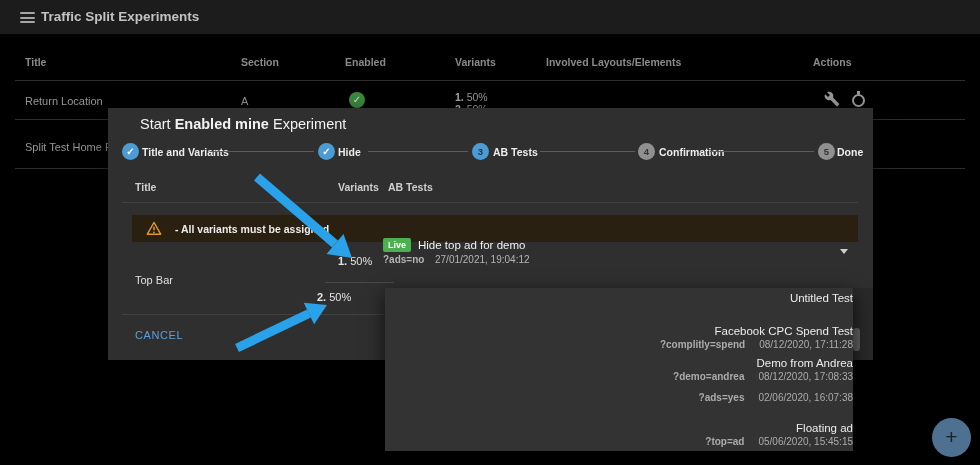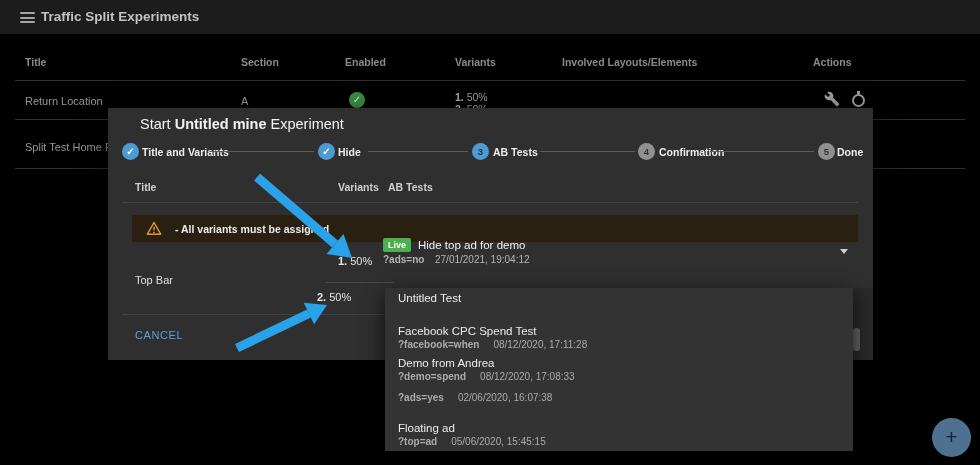"Involved Layouts/Elements" div.bg-th { left: 562px -> 546px }
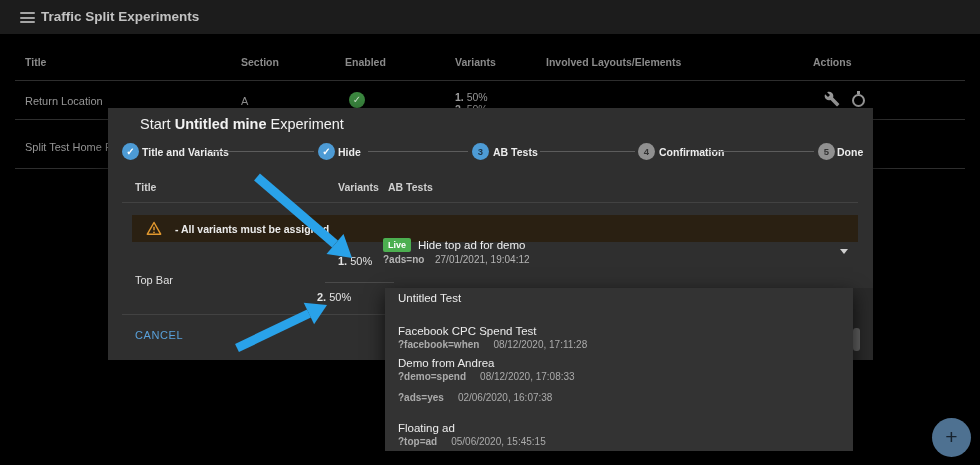"Untitled mine" b { text: Untitled -> Enabled }
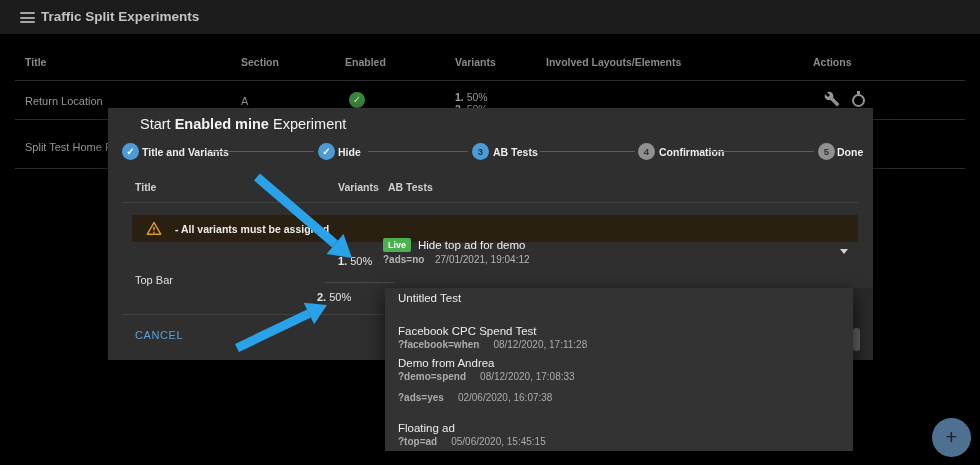"Untitled Test" .dd-option { text-align: none -> right }
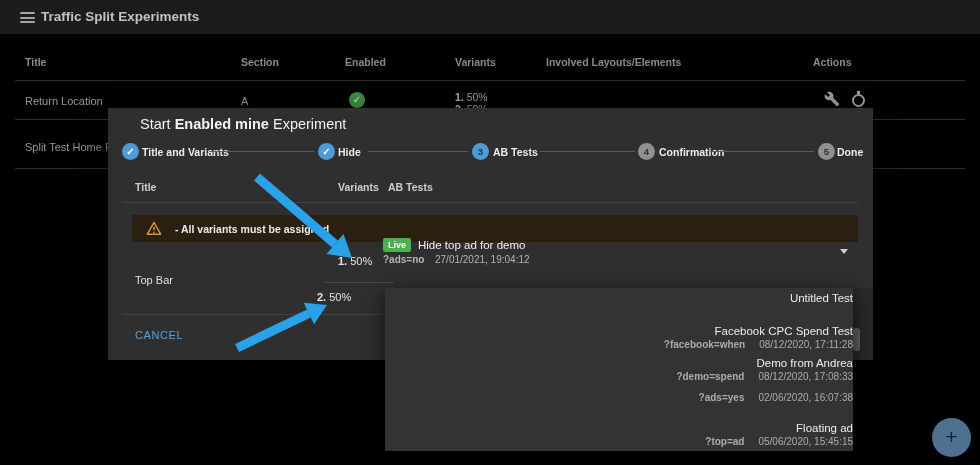"?facebook=when" b { text: facebook=when -> complitly=spend }
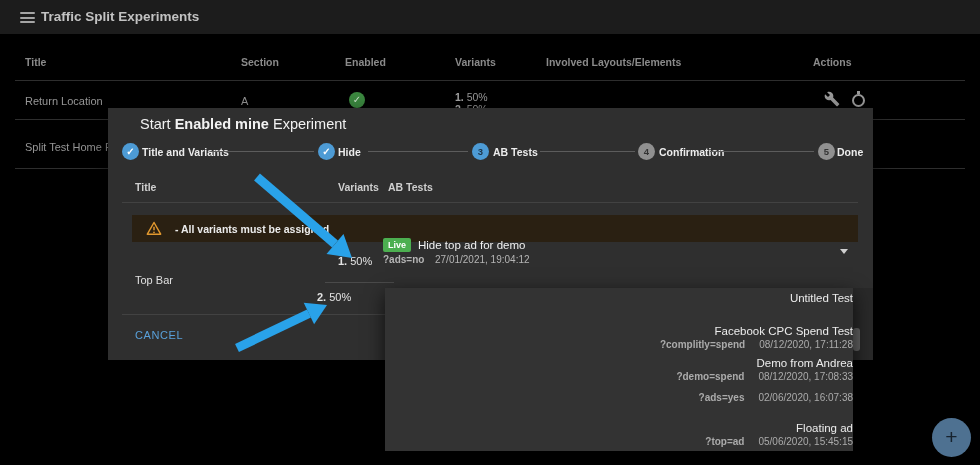"?demo=spend" b { text: spend -> andrea }
